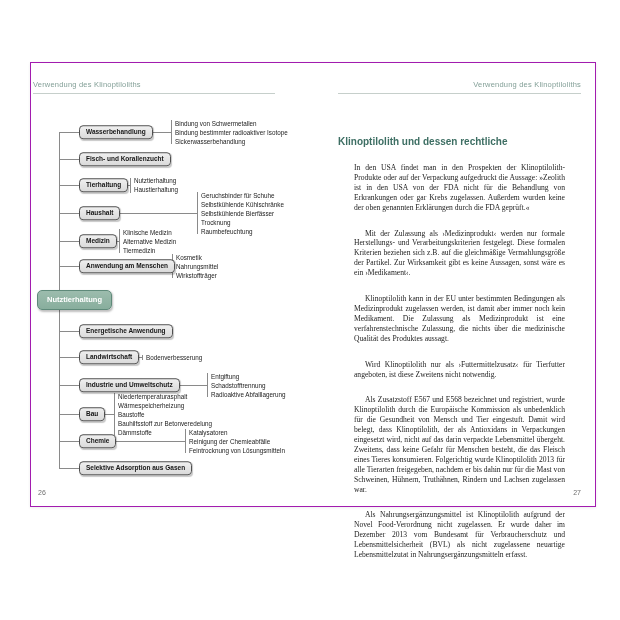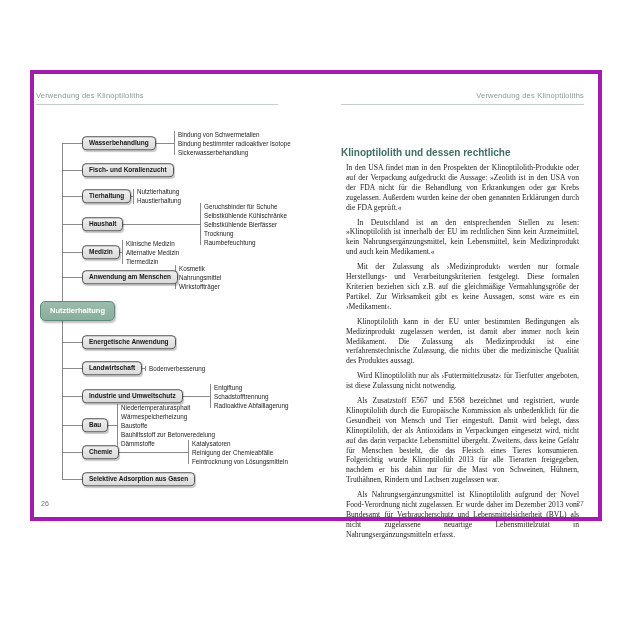"Verwendung des Klinoptiloliths" .spread { border: 4px solid #a21caf -> 1px solid #a21caf; top: 70px -> 62px }
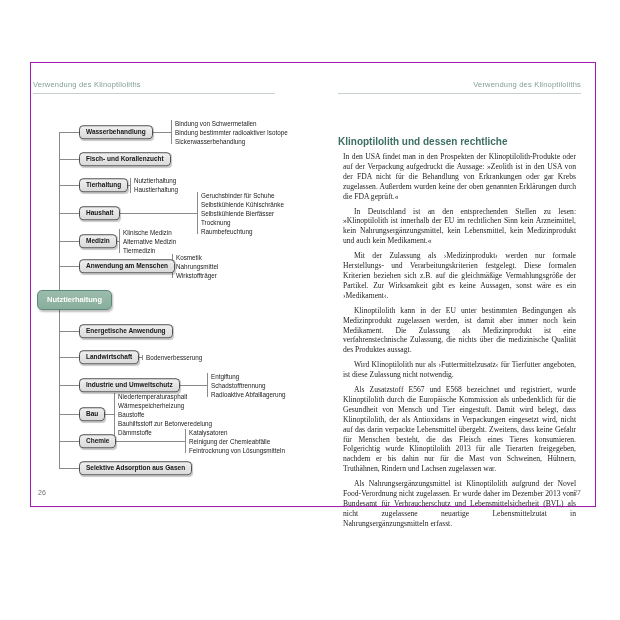"In den USA findet man" .body-text p { margin: 5px -> 16px }
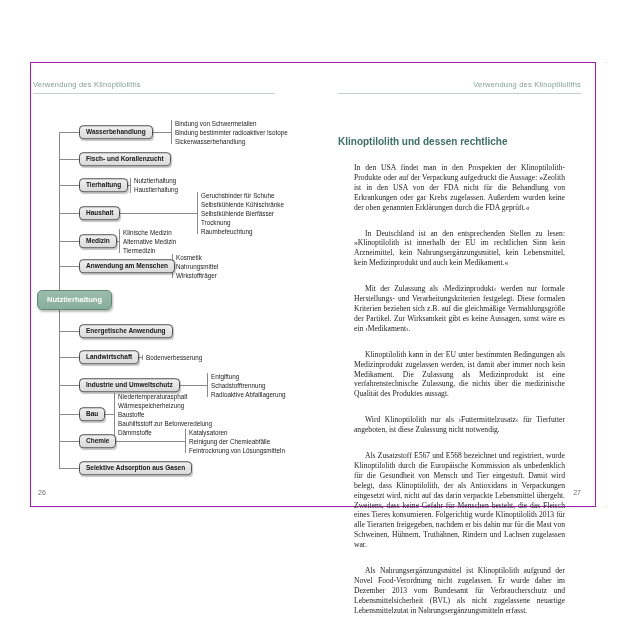"In Deutschland ist an den" p { html: <p>In Deutschland ist an den entsprechenden Stellen zu lesen: »Klinoptilolith ist innerhalb der EU im rechtlichen Sinn kein Arzneimittel, kein Nahrungsergänzungsmittel, kein Lebensmittel, kein Medizinprodukt und auch kein Medikament.«</p> -> none }
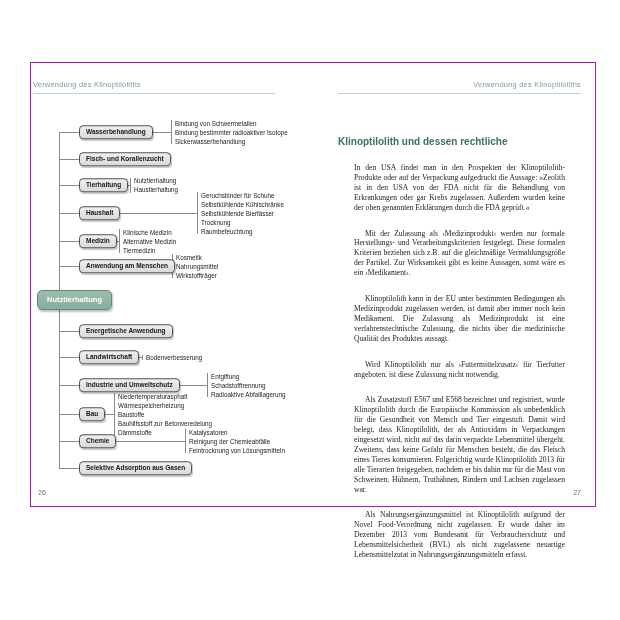"Wird Klinoptilolith nur als" p { text: Zulassung -> Zweitens }
